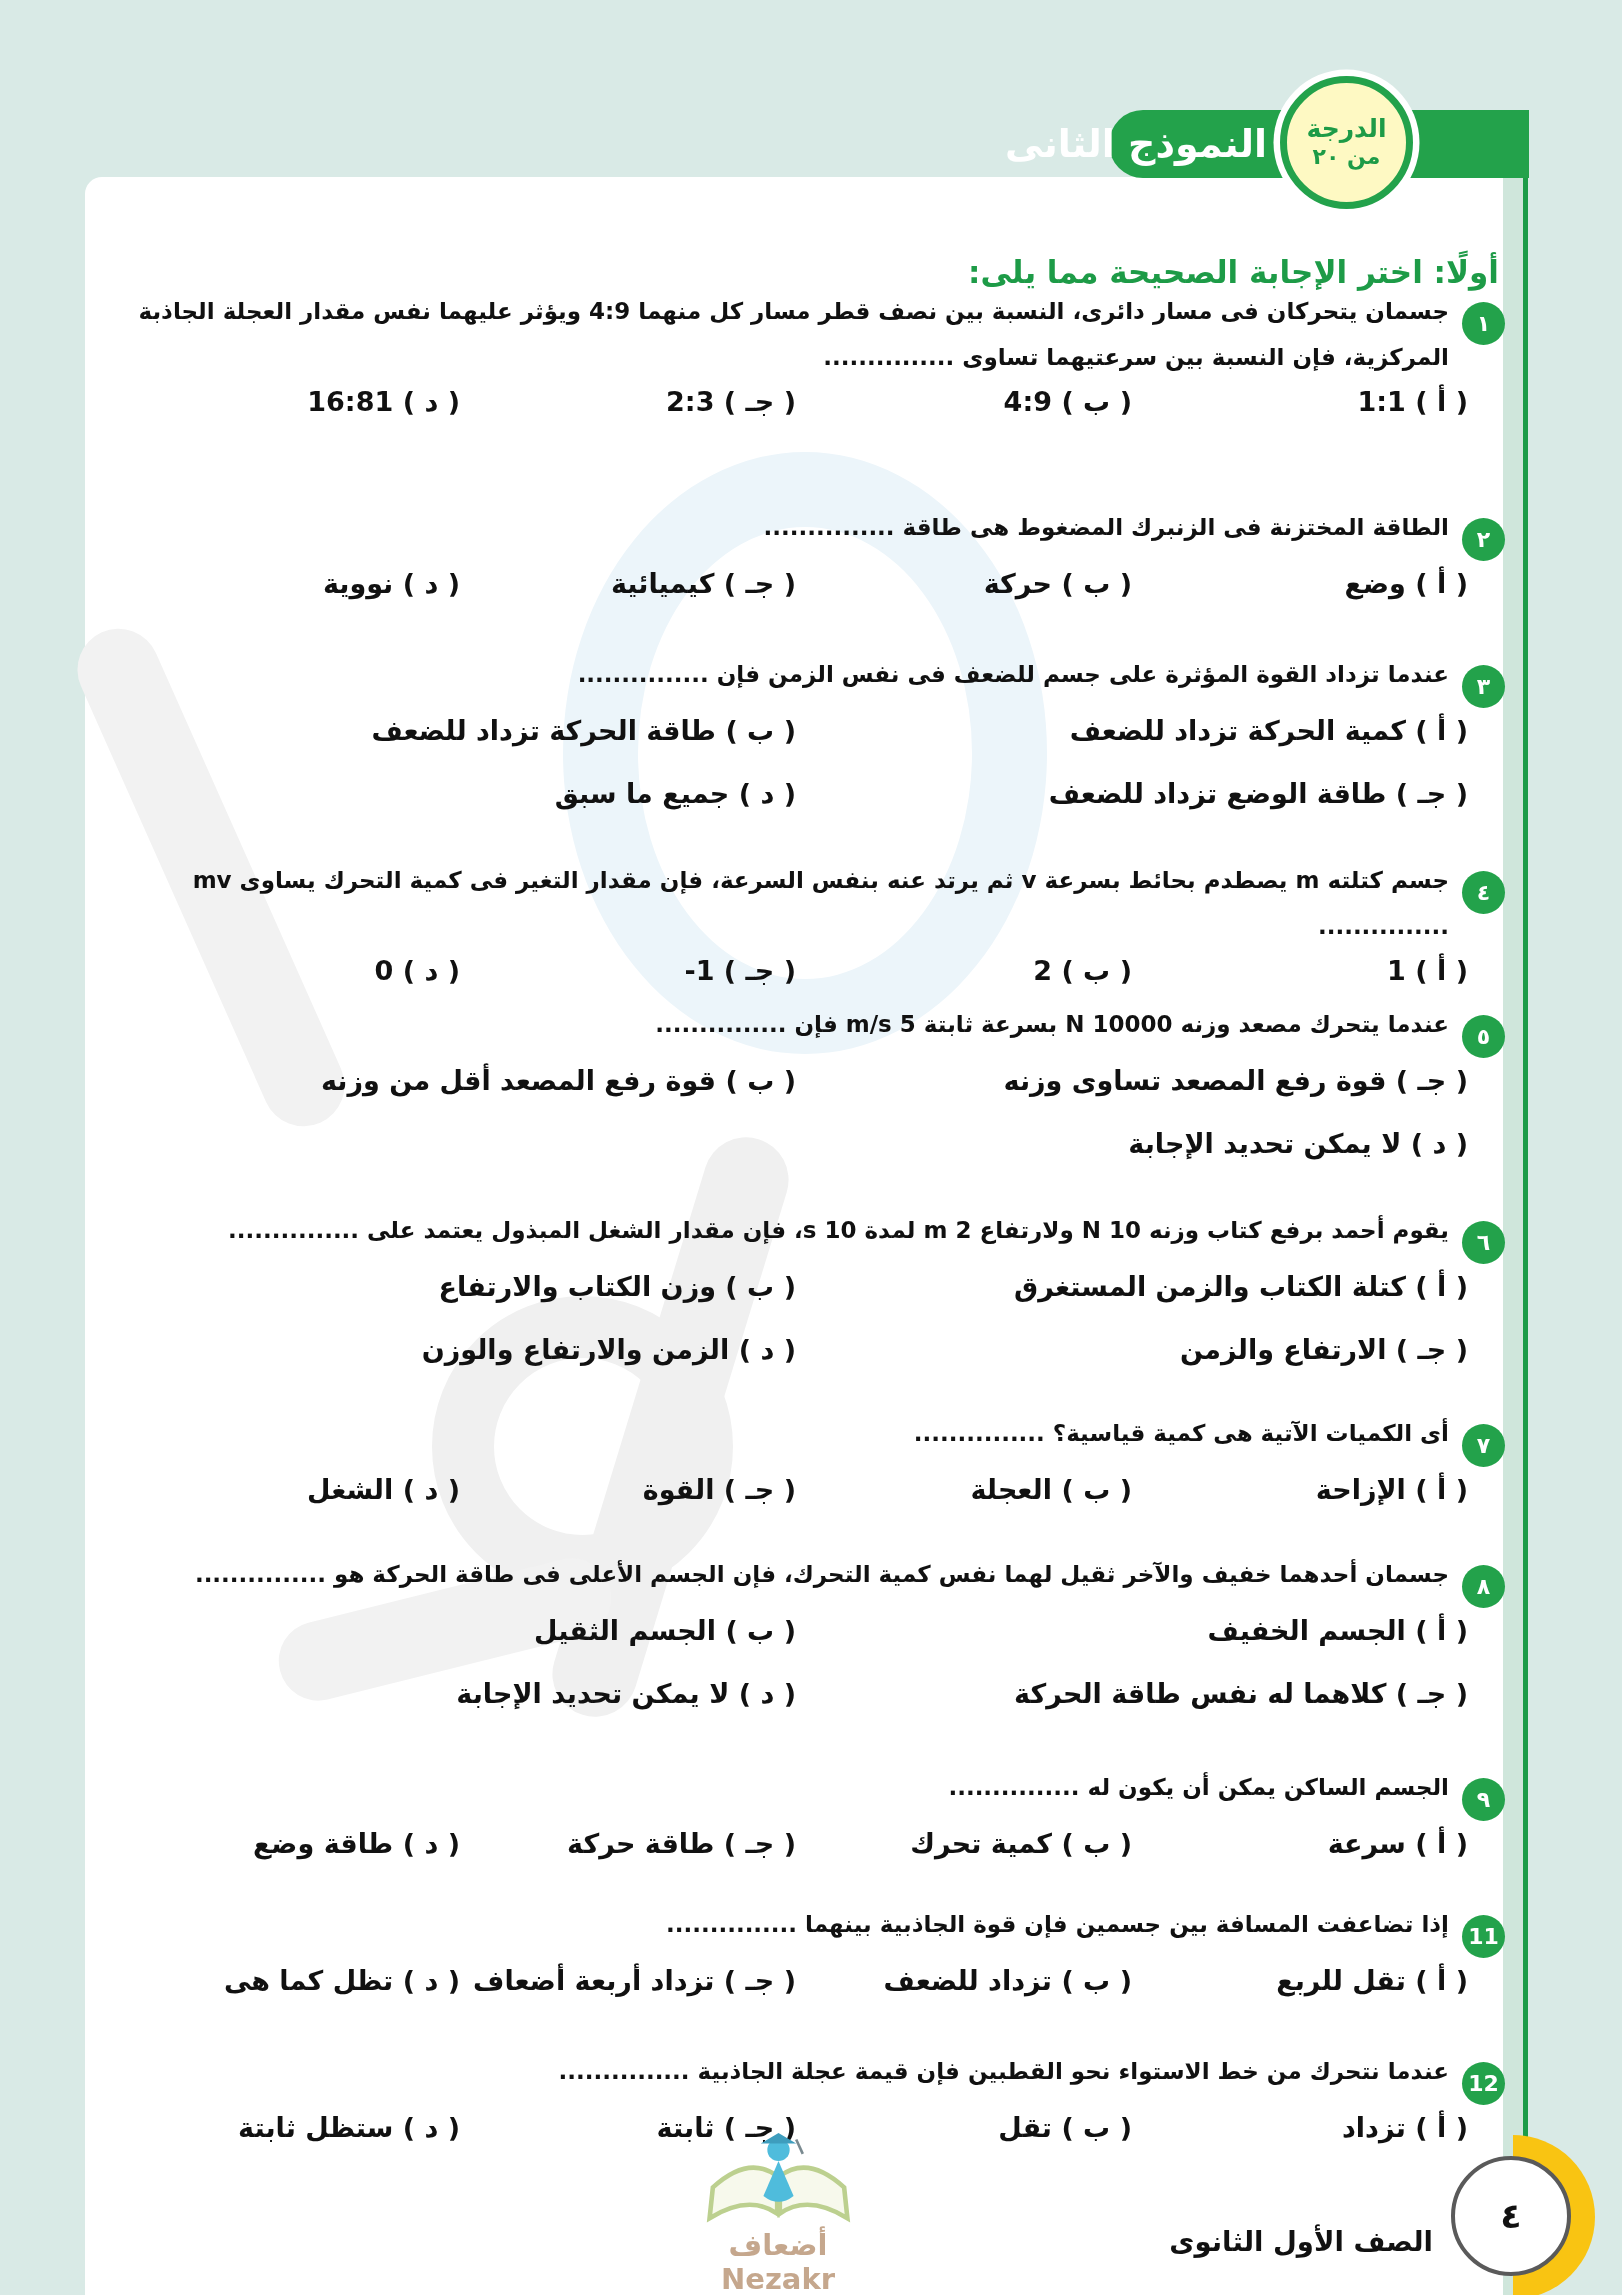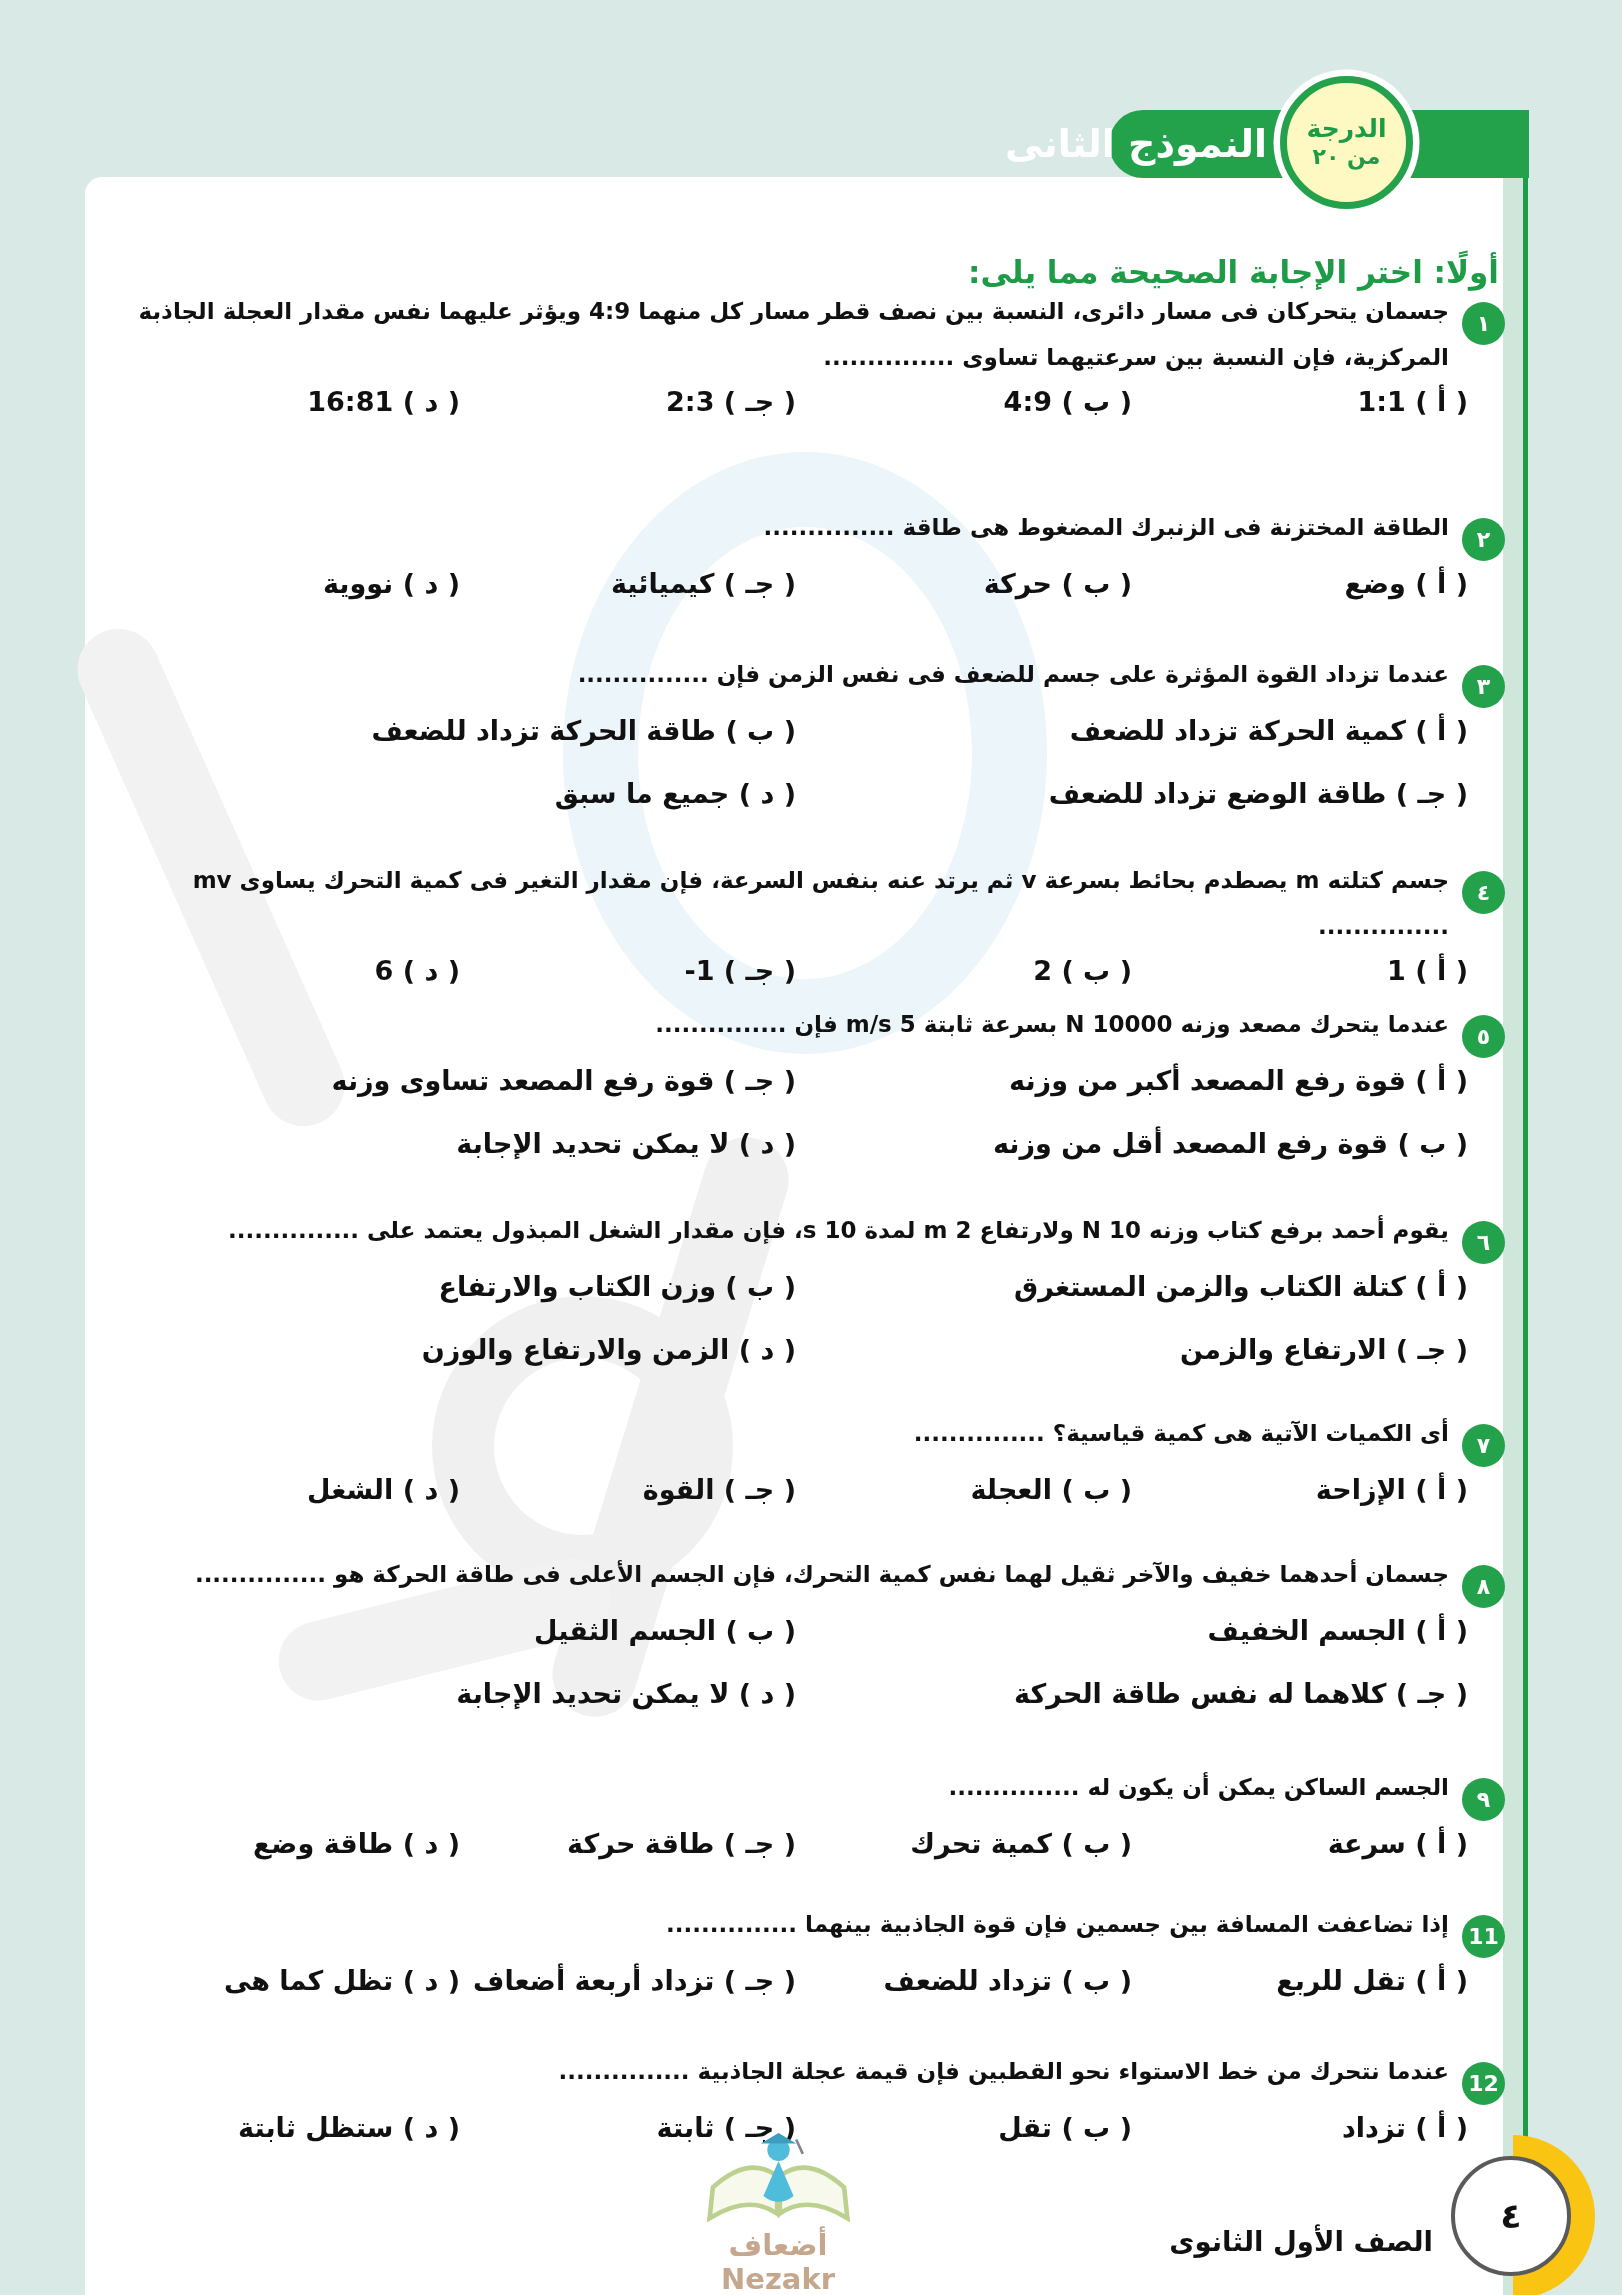"( د ) 6" span.opt { text: 6 -> 0 }
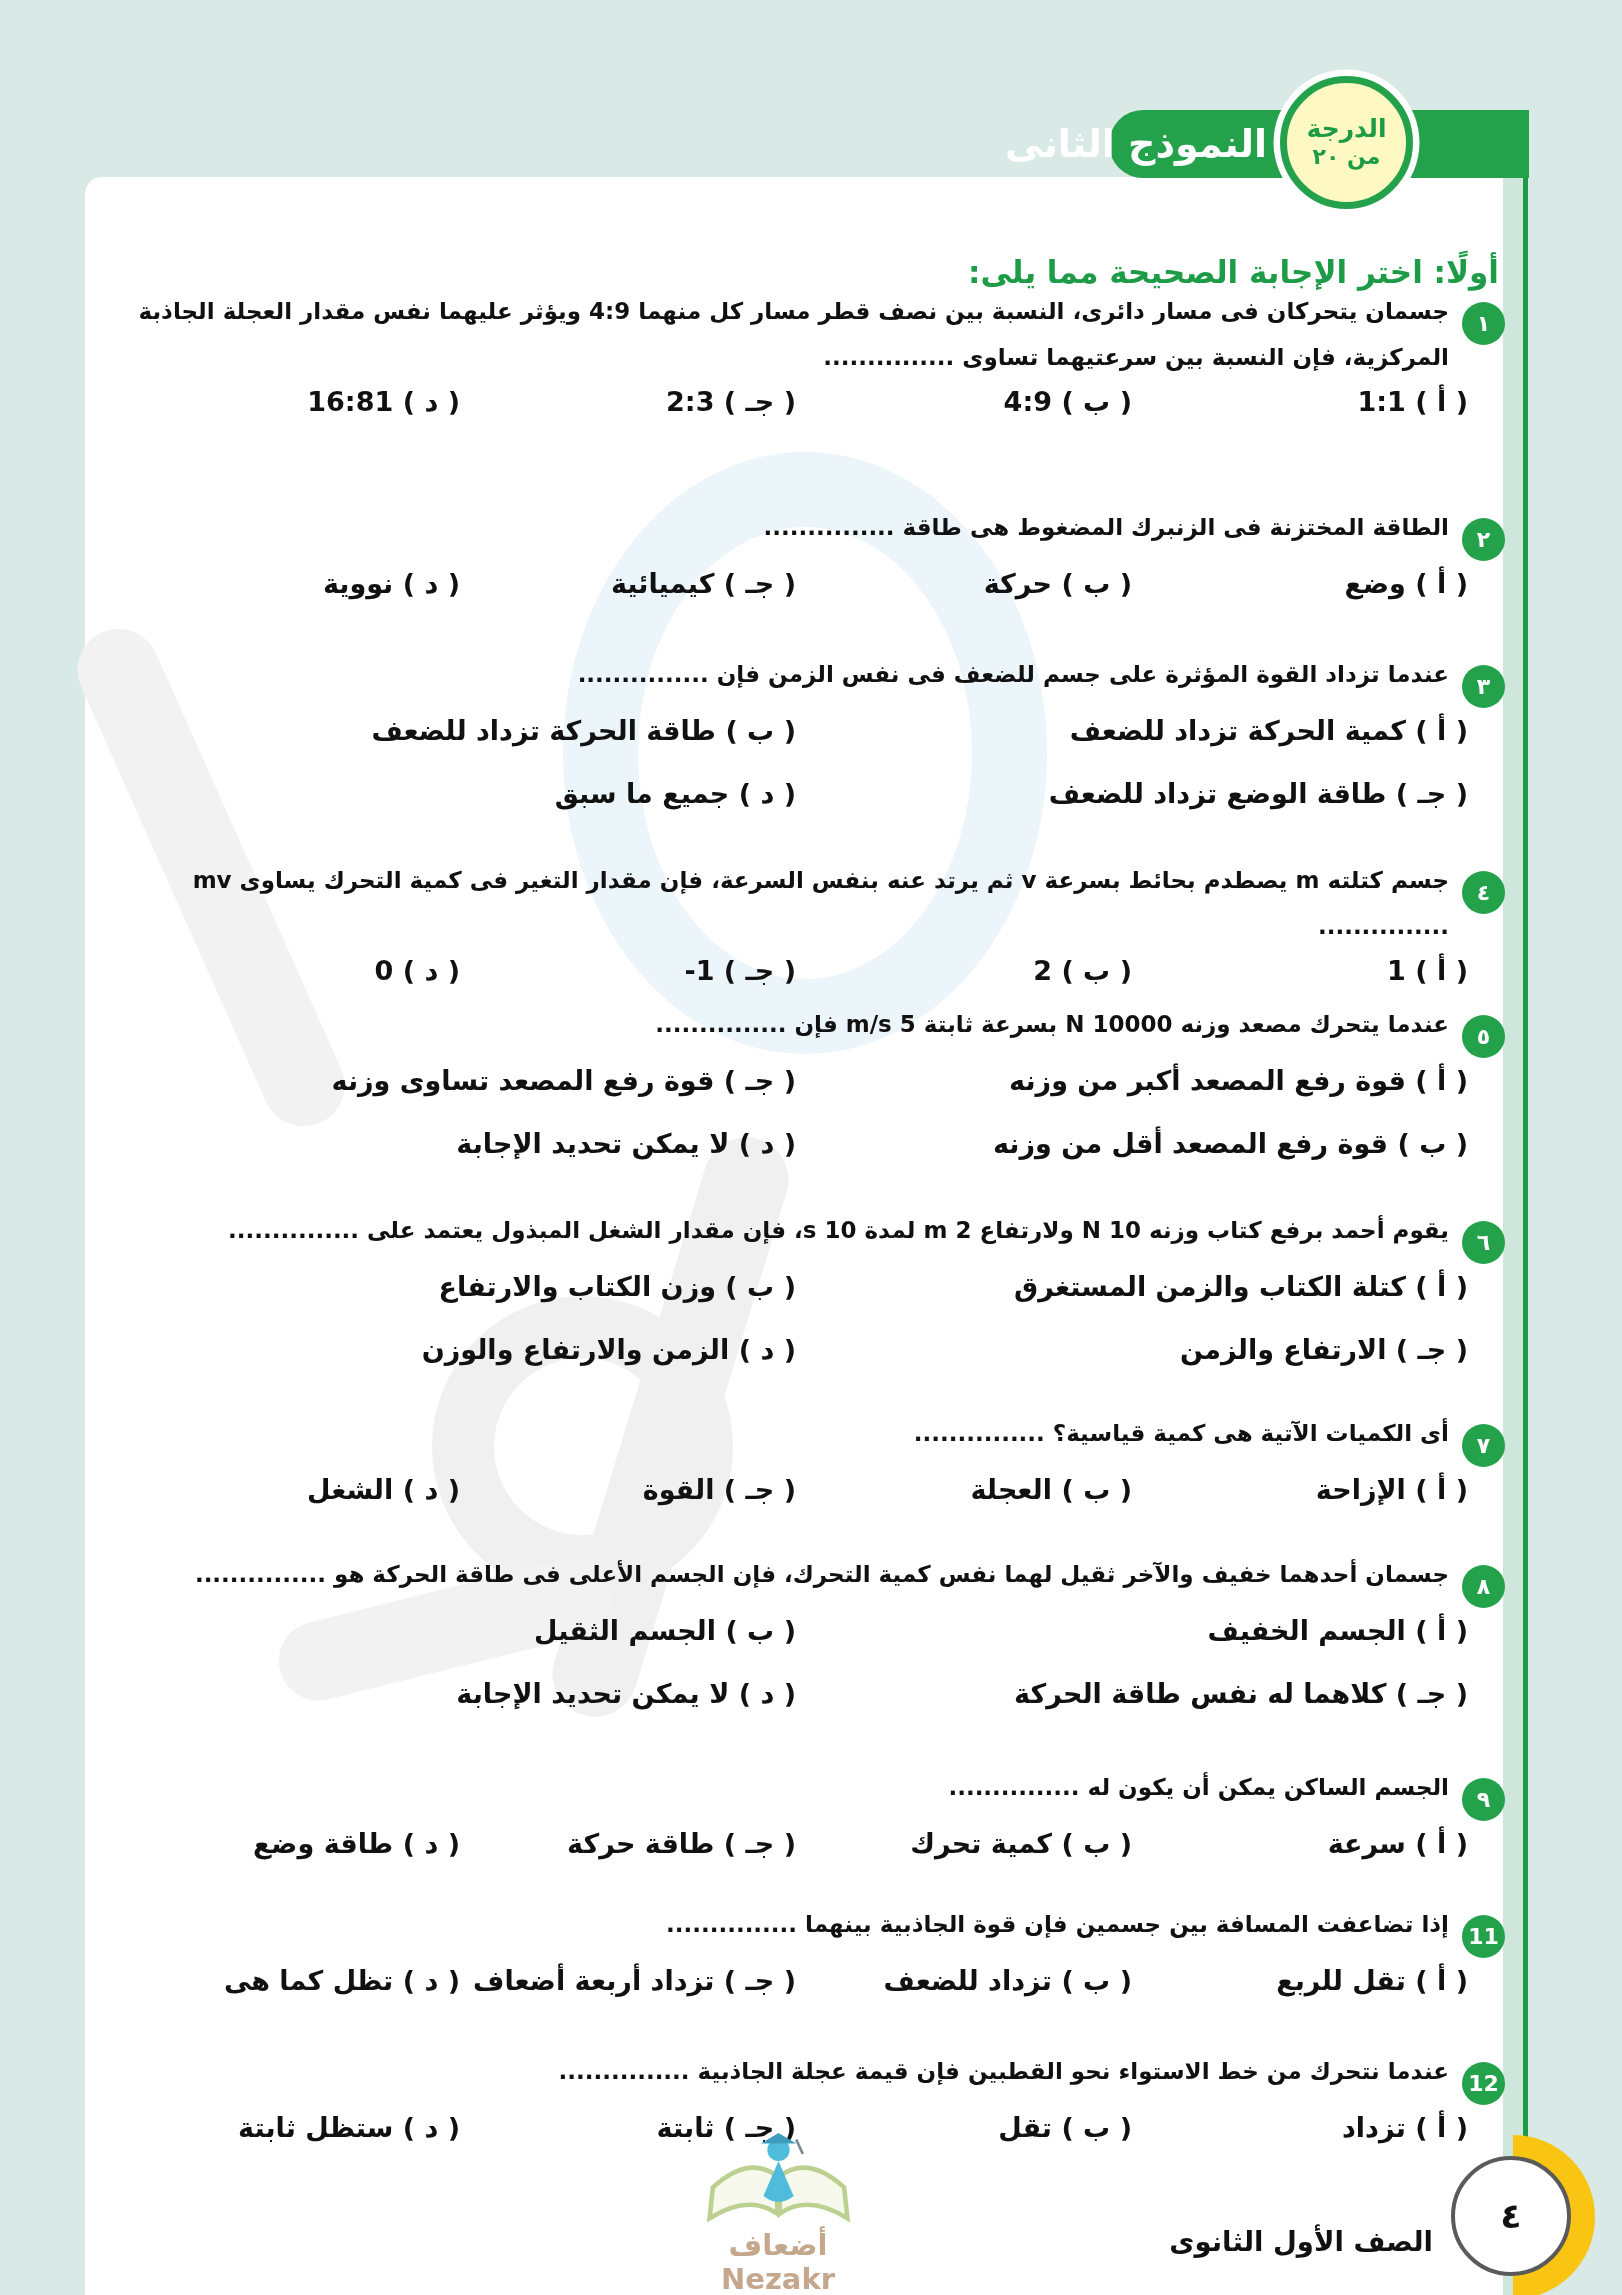"( أ ) قوة رفع" span.opt { html: <span>( أ ) قوة رفع المصعد أكبر من وزنه</span> -> none }
